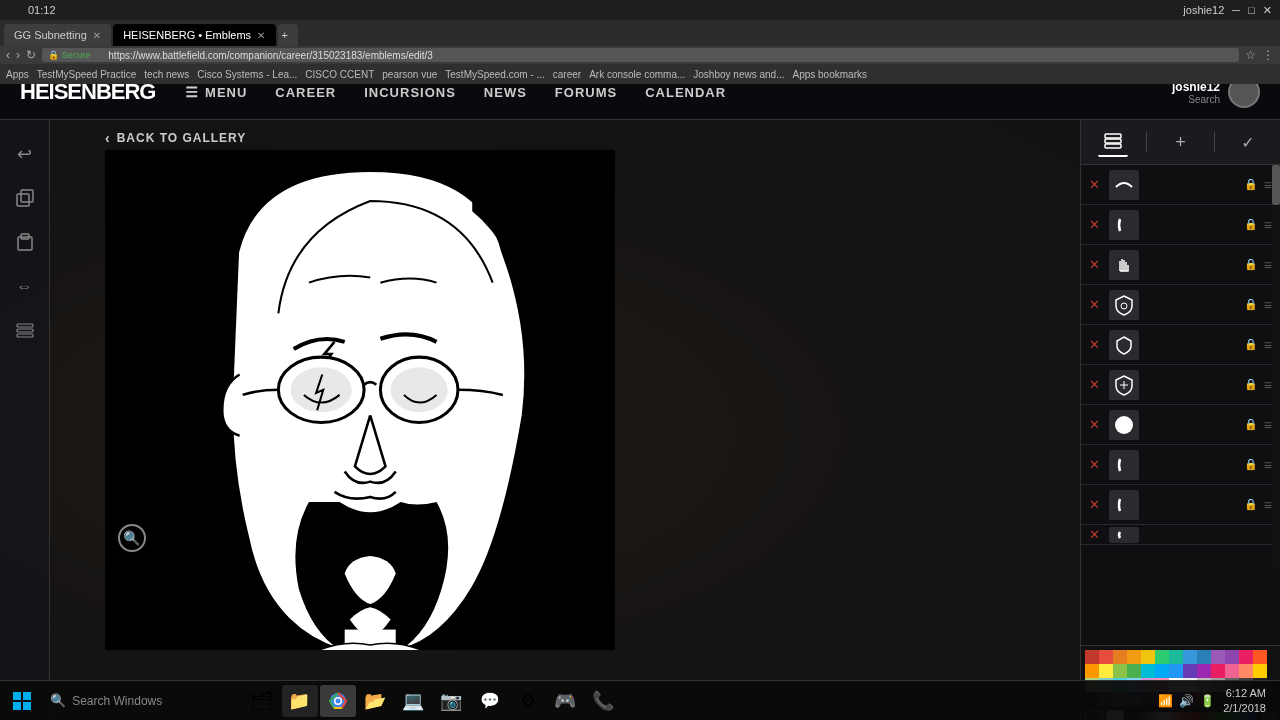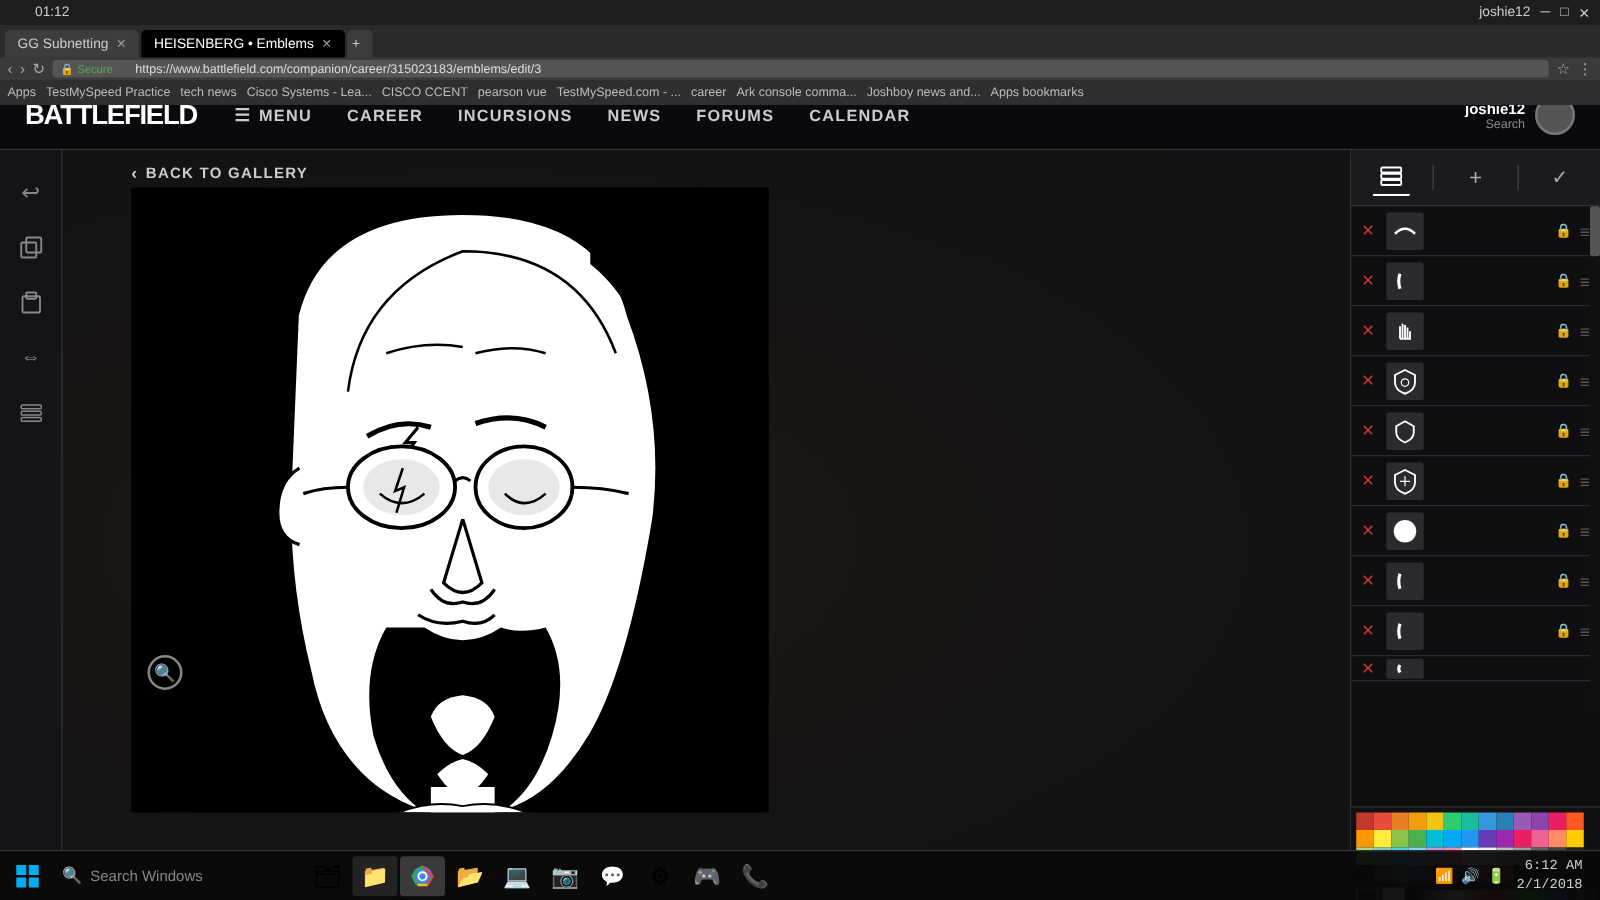"BATTLEFIELD" div.bf-logo { text: BATTLEFIELD -> HEISENBERG }
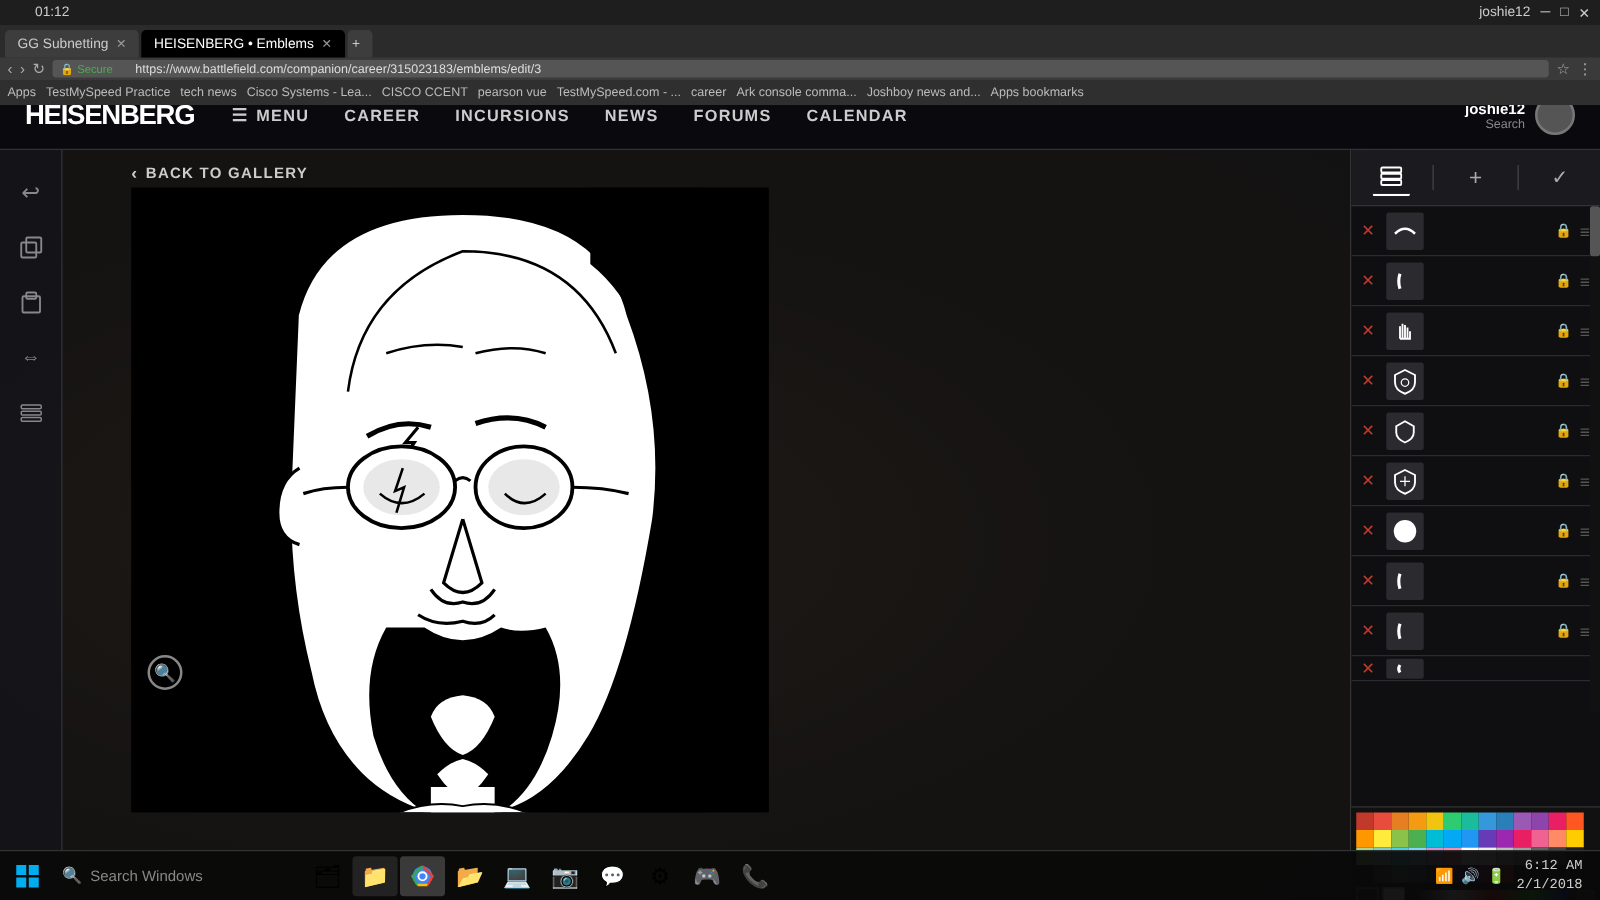"6:12 AM" .taskbar-time { font-family: Liberation Mono, monospace -> none }
